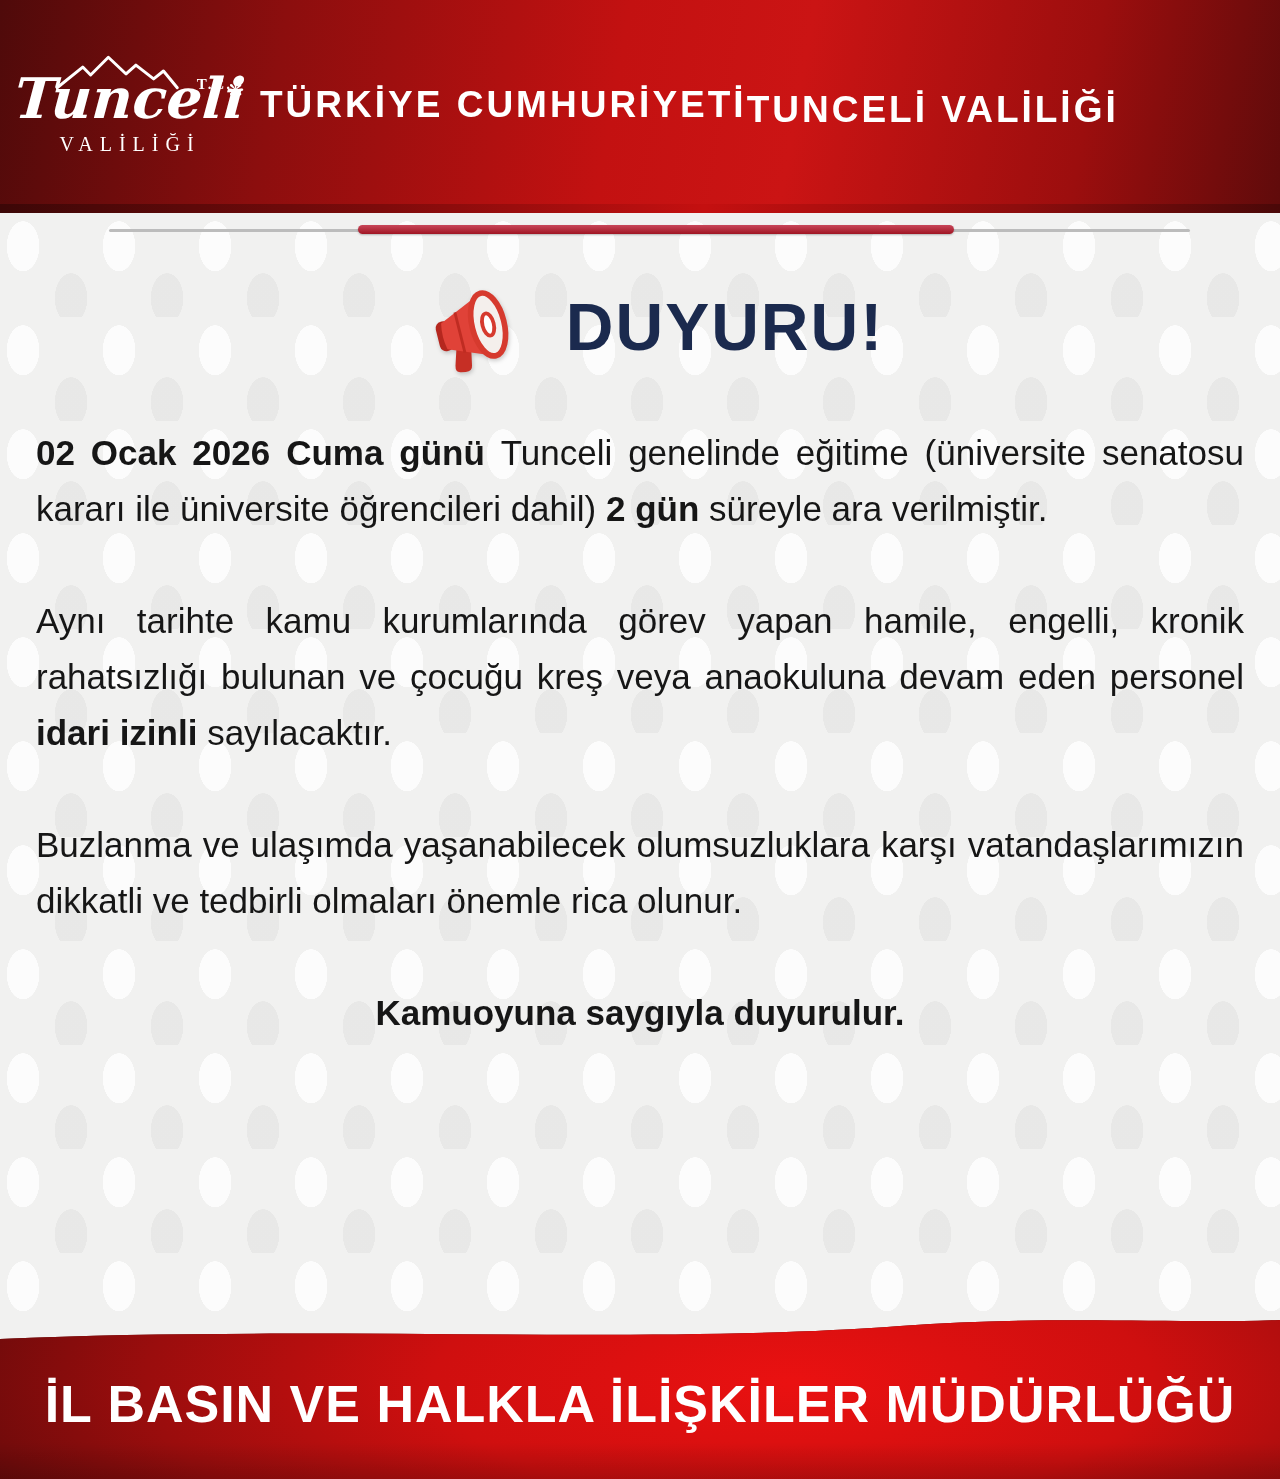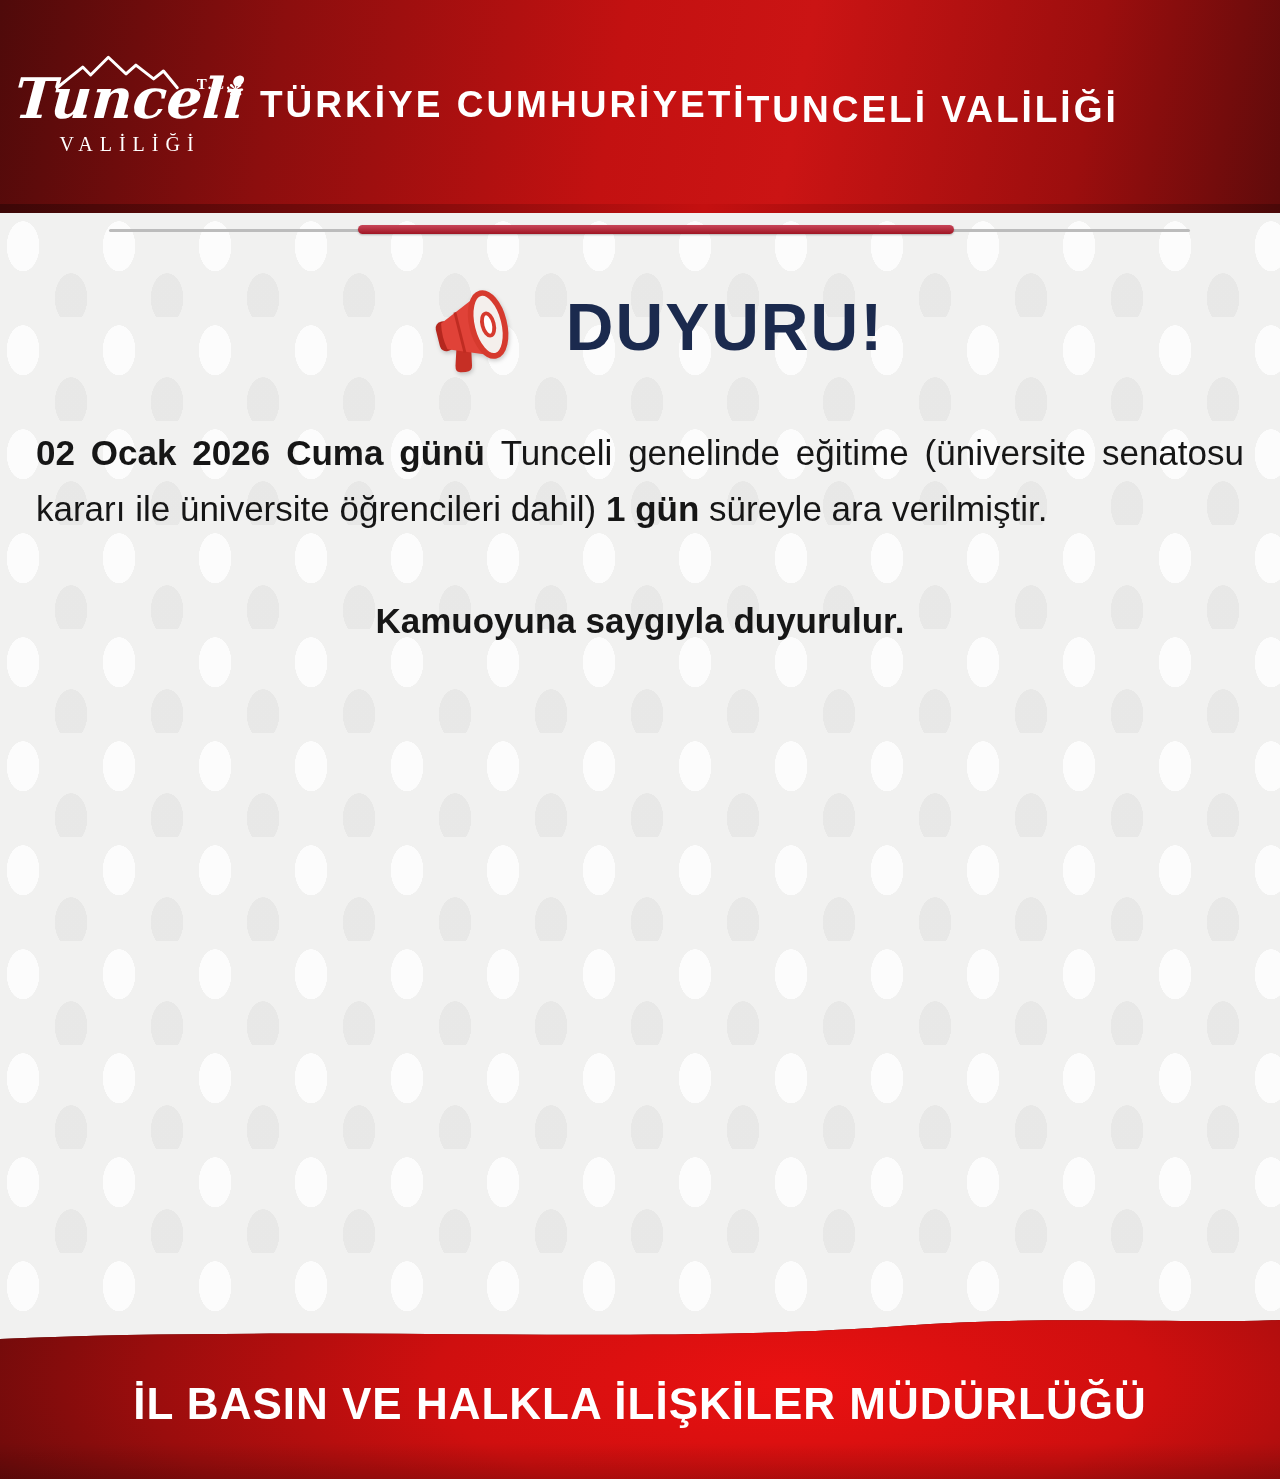"1 gün" b { text: 1 -> 2 }
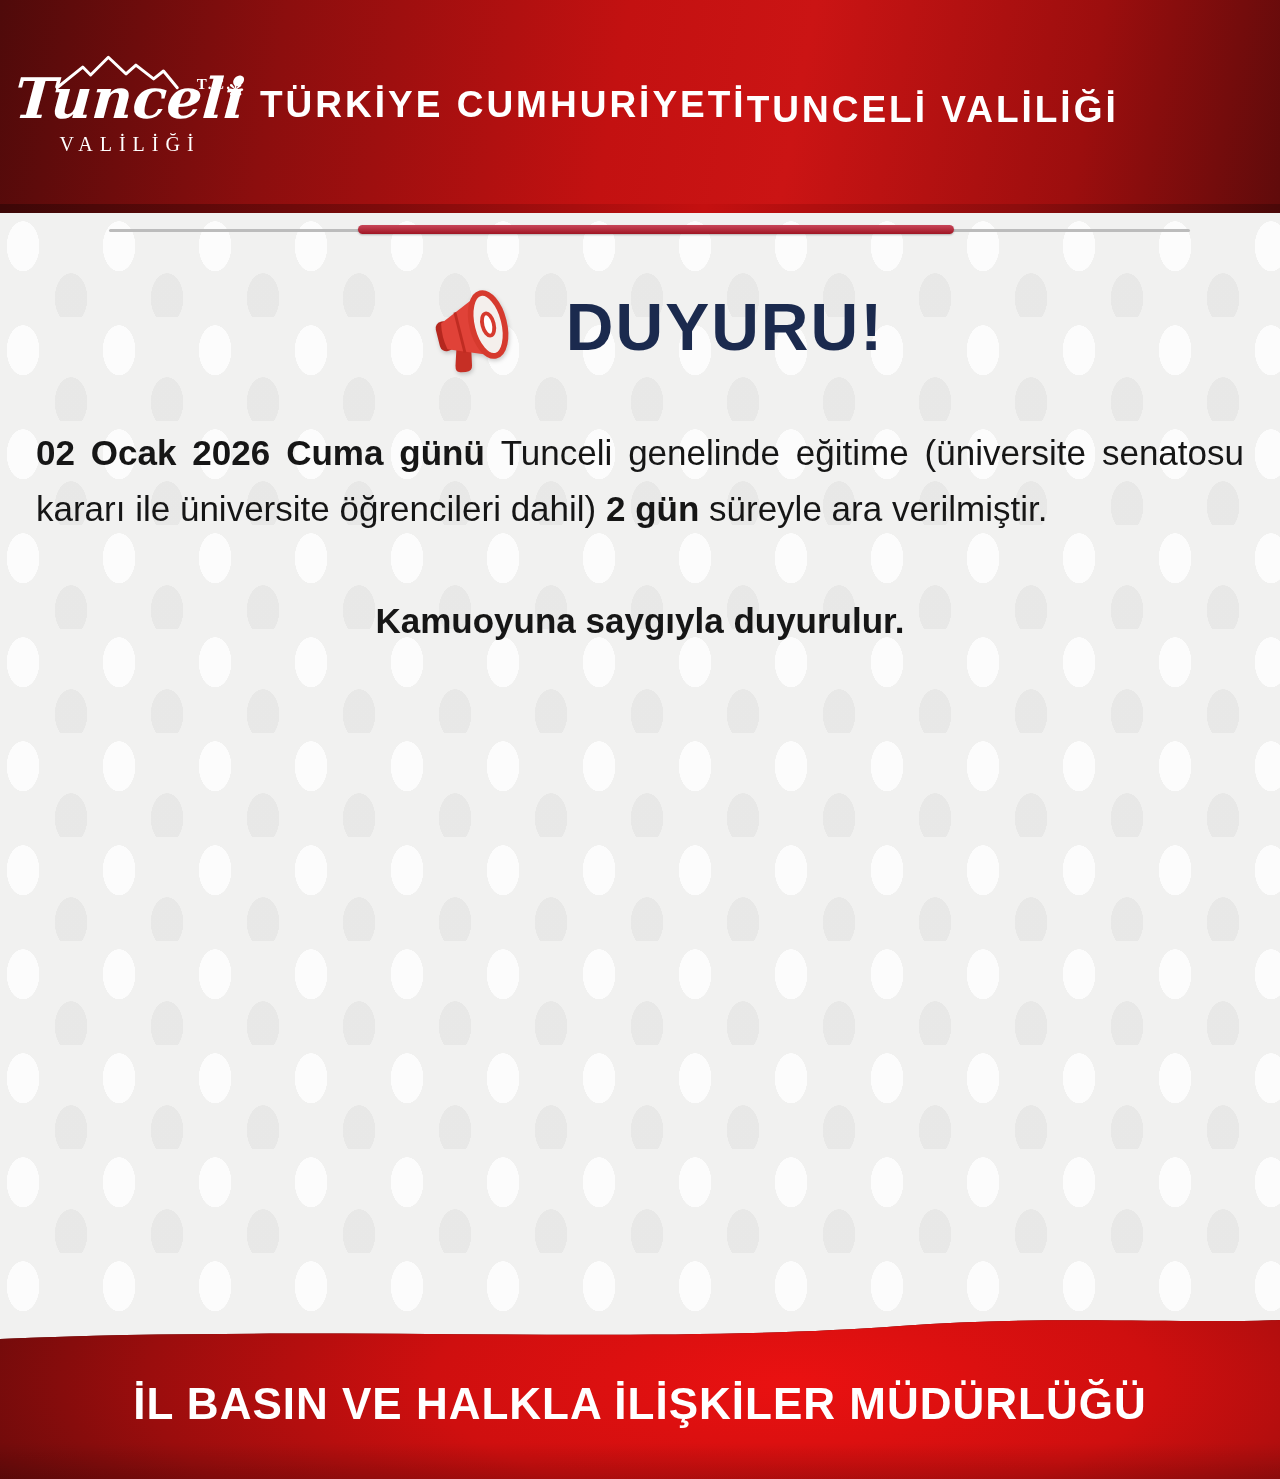"Aynı tarihte kamu kurumlarında görev" p.par { html: none -> <p><span>Aynı tarihte kamu kurumlarında görev yapan hamile, engelli, kronik rahatsızlığı bulunan ve çocuğu kreş veya anaokuluna devam eden personel </span><b>idari izinli</b><span> sayılacaktır.</span></p> }
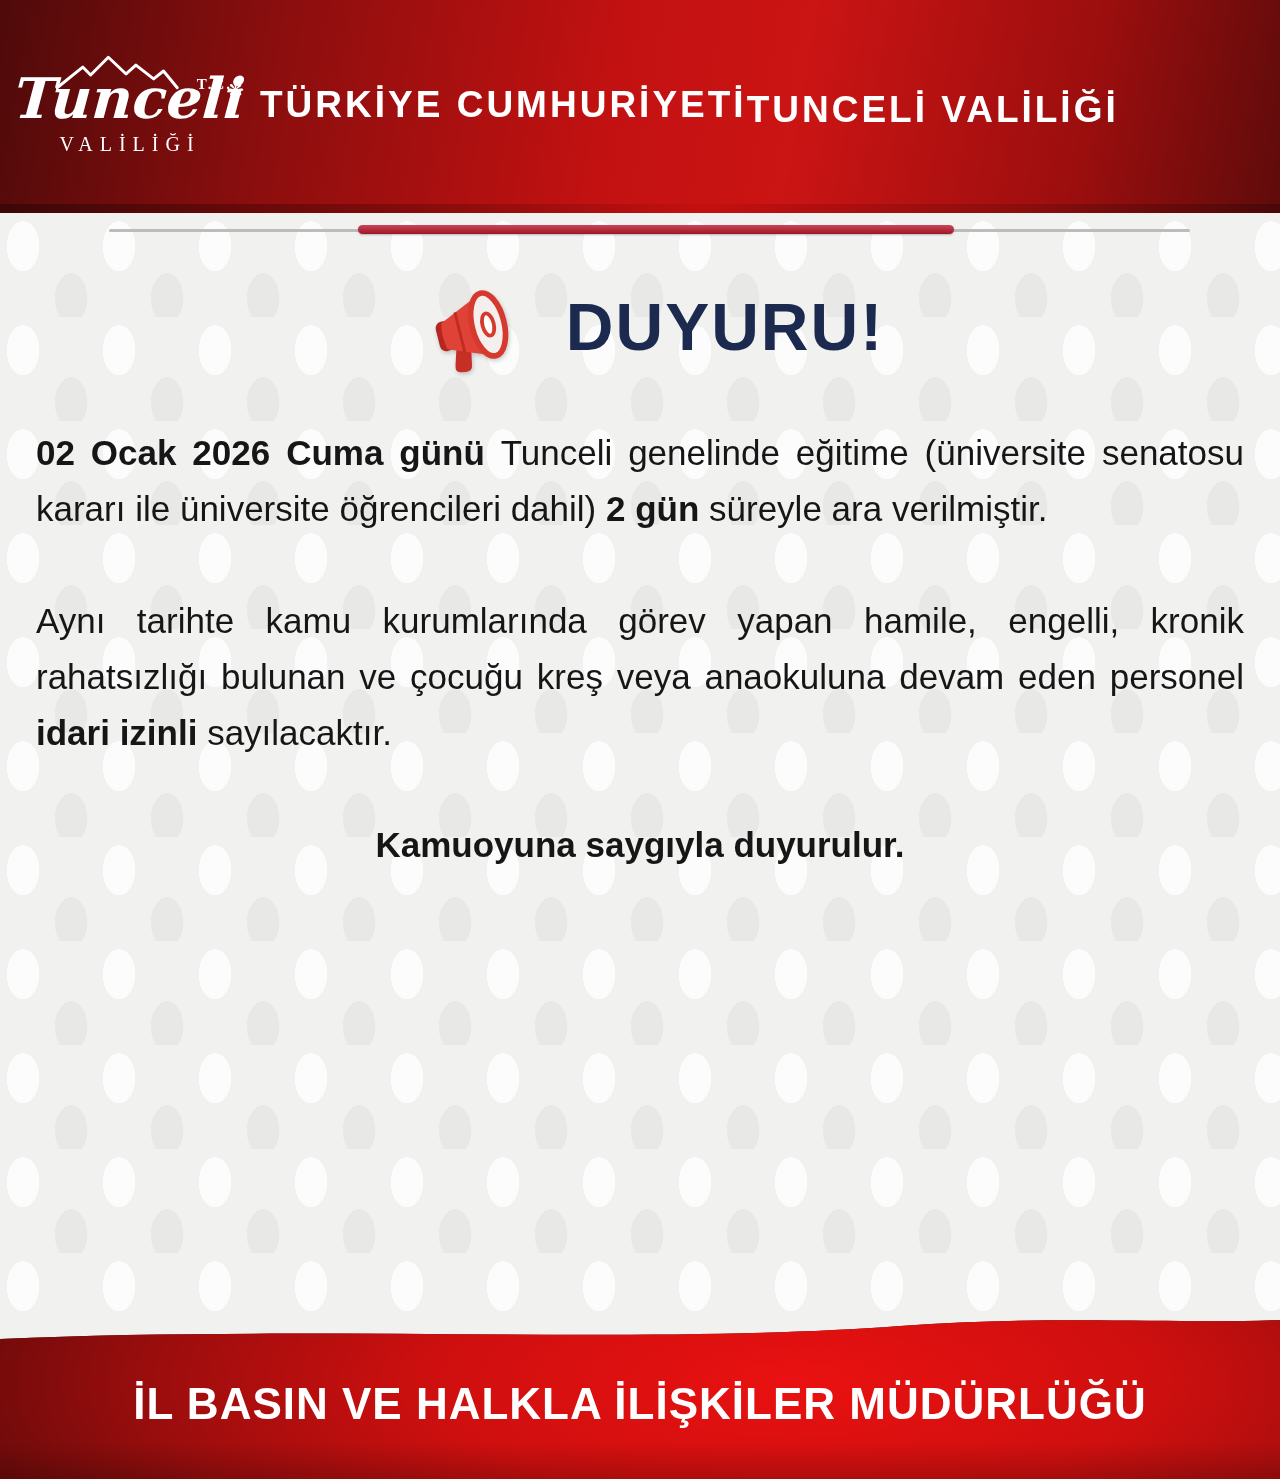"Buzlanma ve ulaşımda yaşanabilecek" p.par { html: none -> <p><span>Buzlanma ve ulaşımda yaşanabilecek olumsuzluklara karşı vatandaşlarımızın dikkatli ve tedbirli olmaları önemle rica olunur.</span></p> }
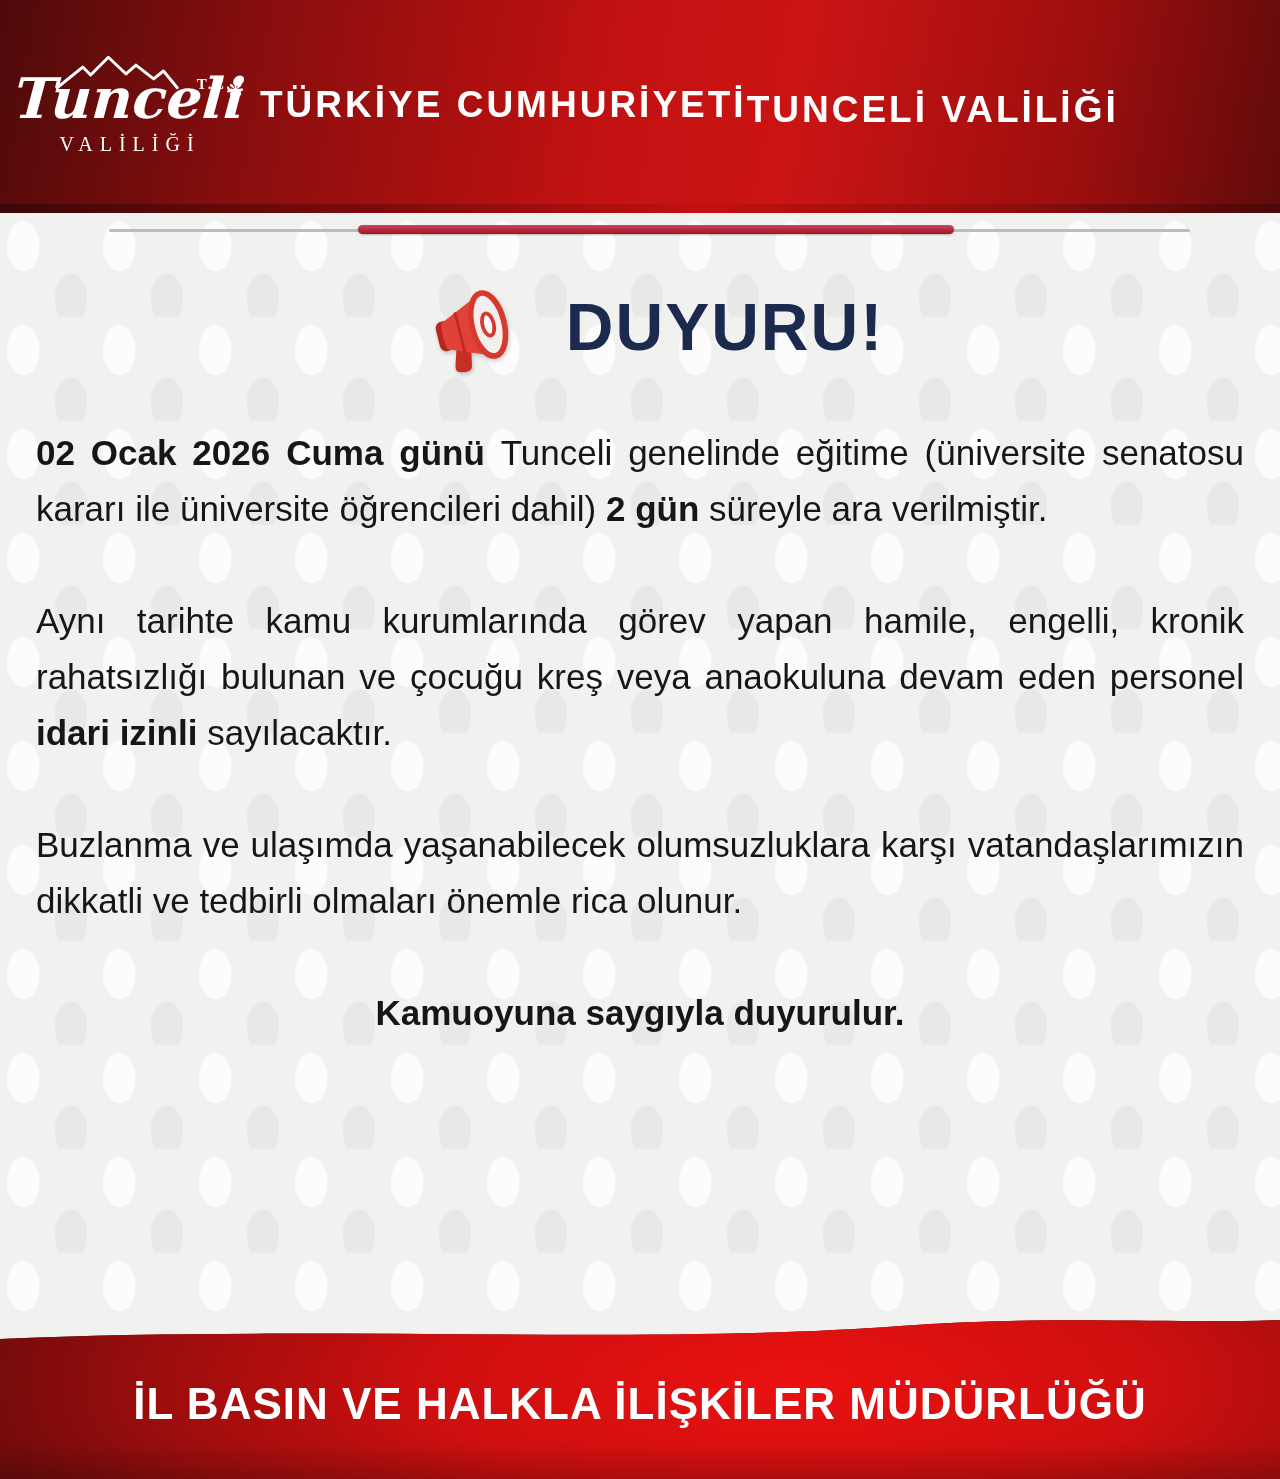"İL BASIN VE HALKLA İLİŞKİLER" .footer-label { font-size: 44px -> 52px }
